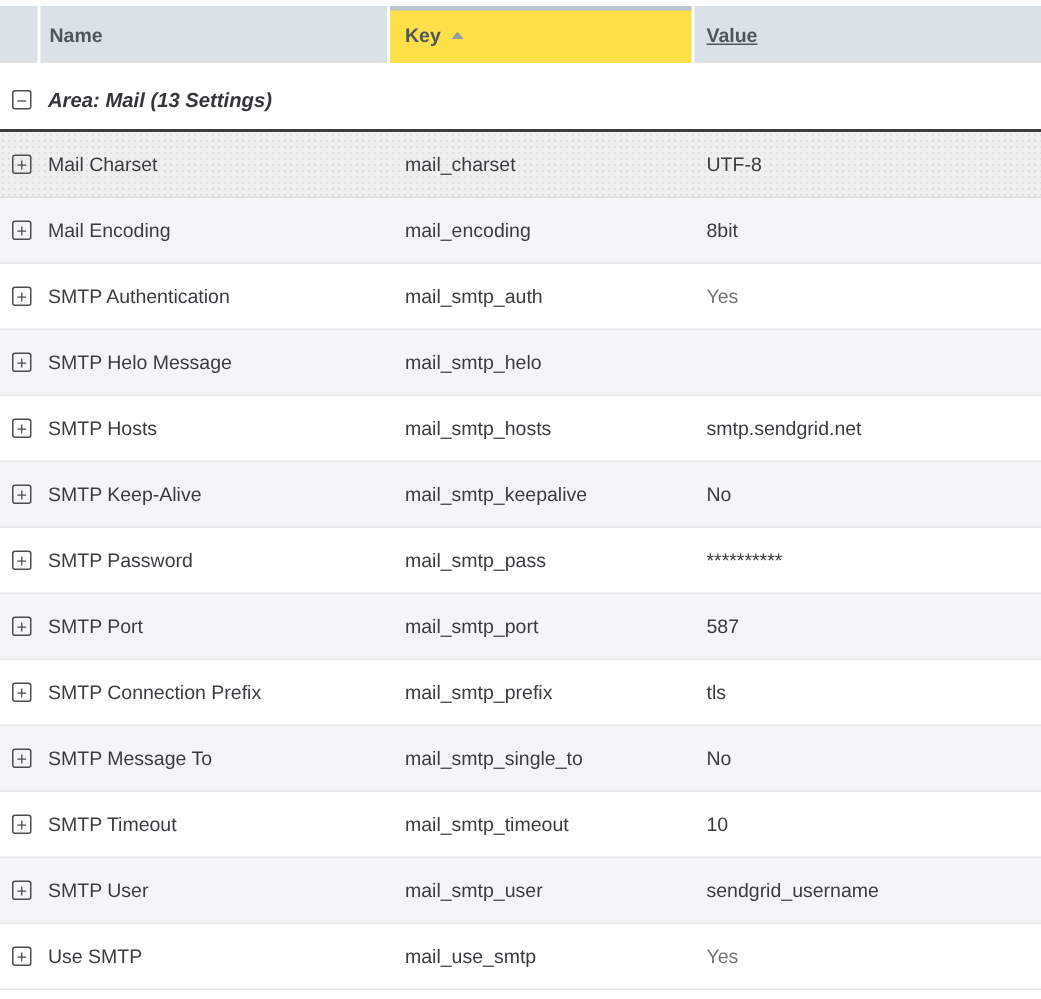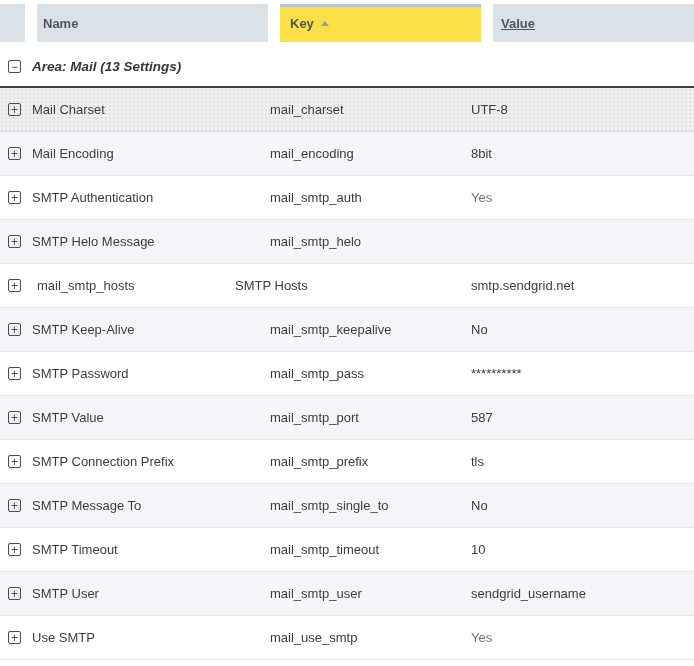"Name" .thead { gap: 12px -> 2px }
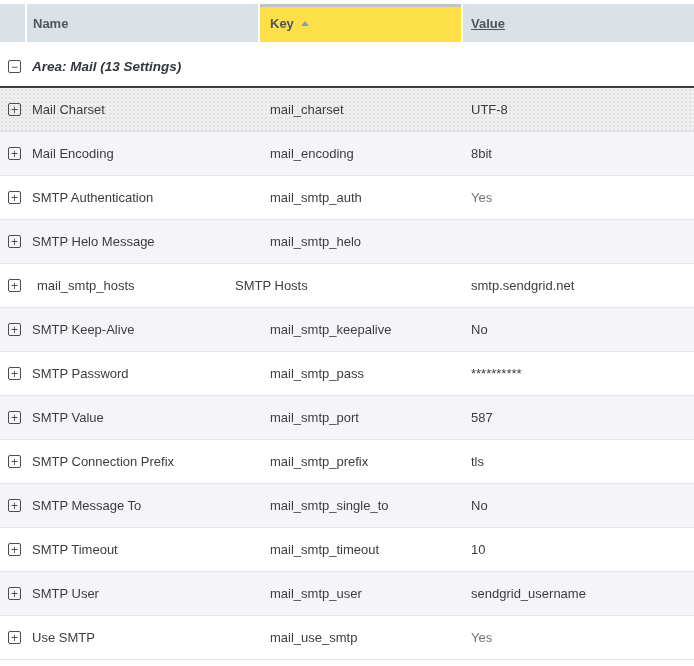"mail_smtp_hosts" span.cell { order: before "SMTP Hosts" -> after "SMTP Hosts" }
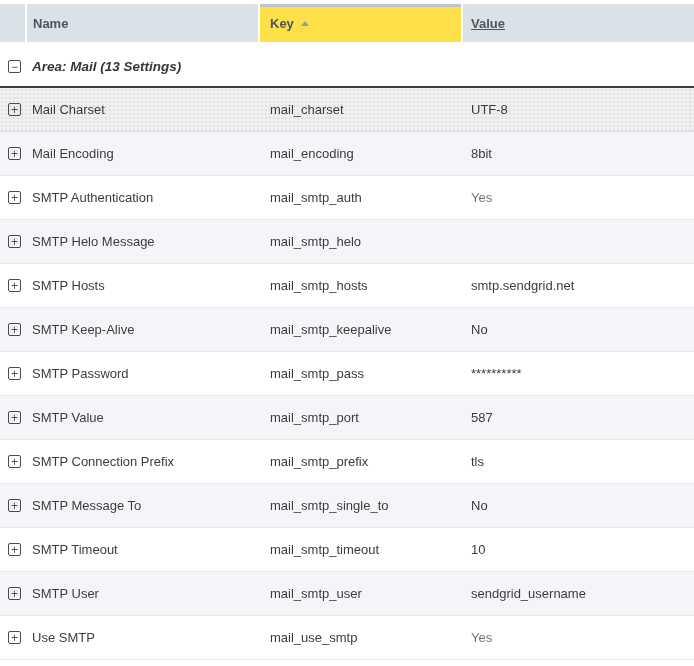"SMTP Value" span.cell { text: Value -> Port }
